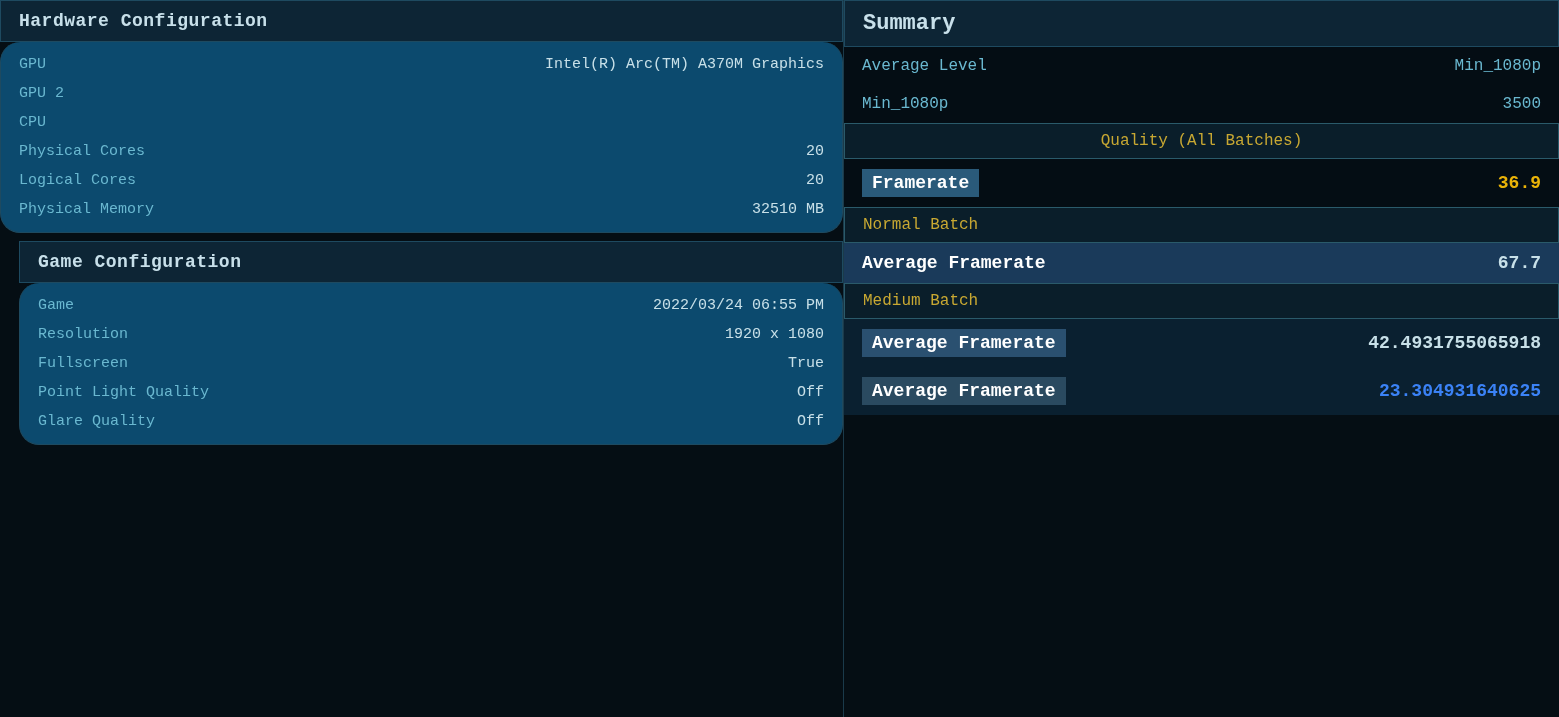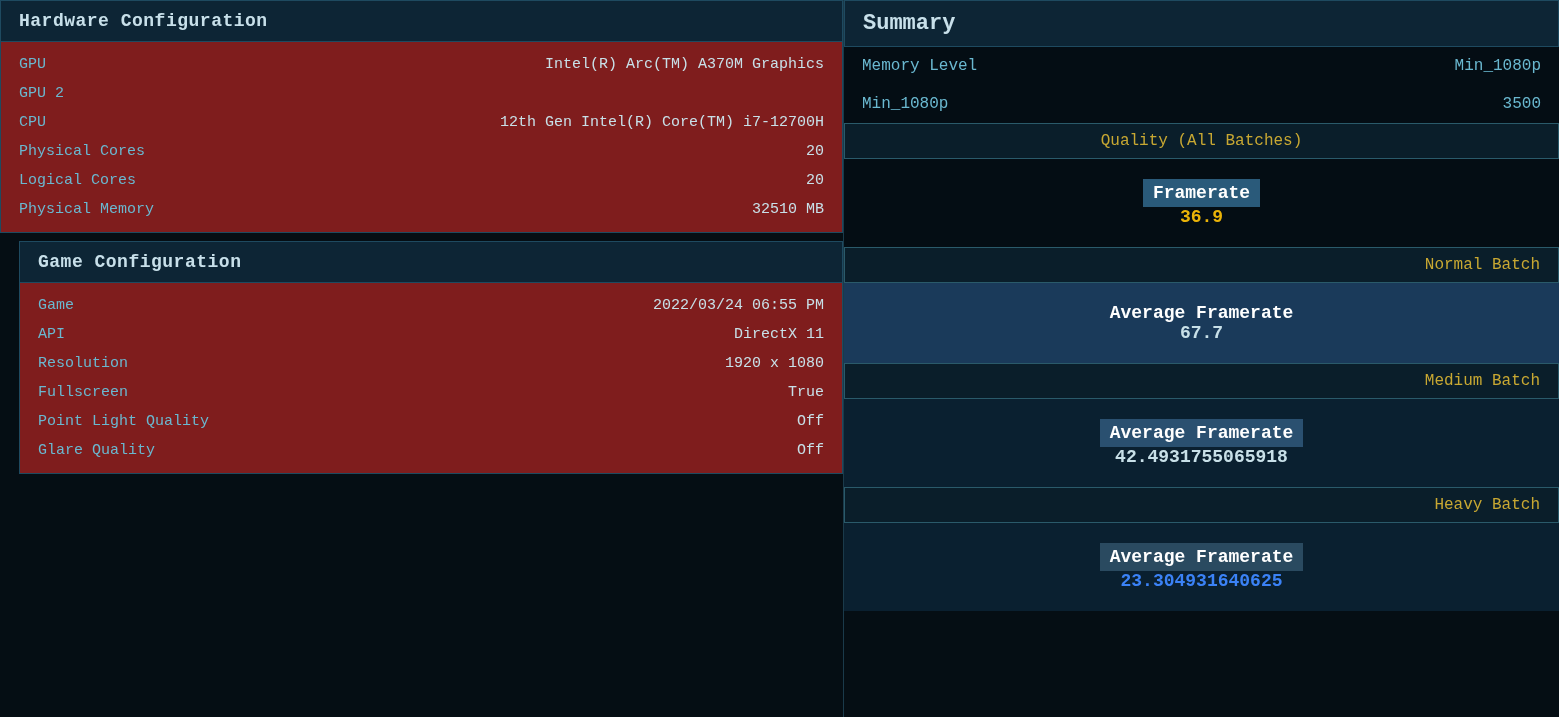"GPU" .section-content { background-color: #7f1d1d -> #0c4a6e; border-radius: none -> 20px }
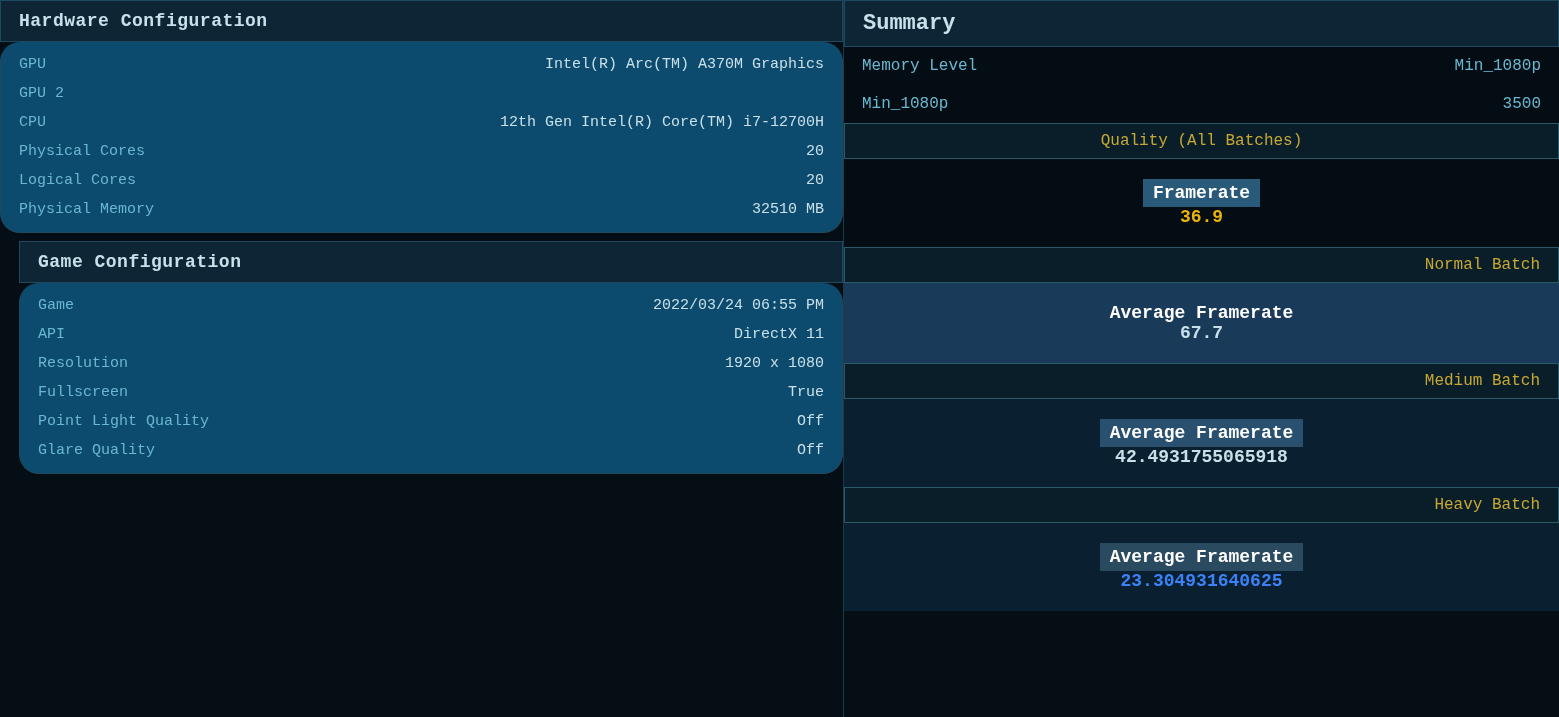"Memory Level" span { text: Memory -> Average }
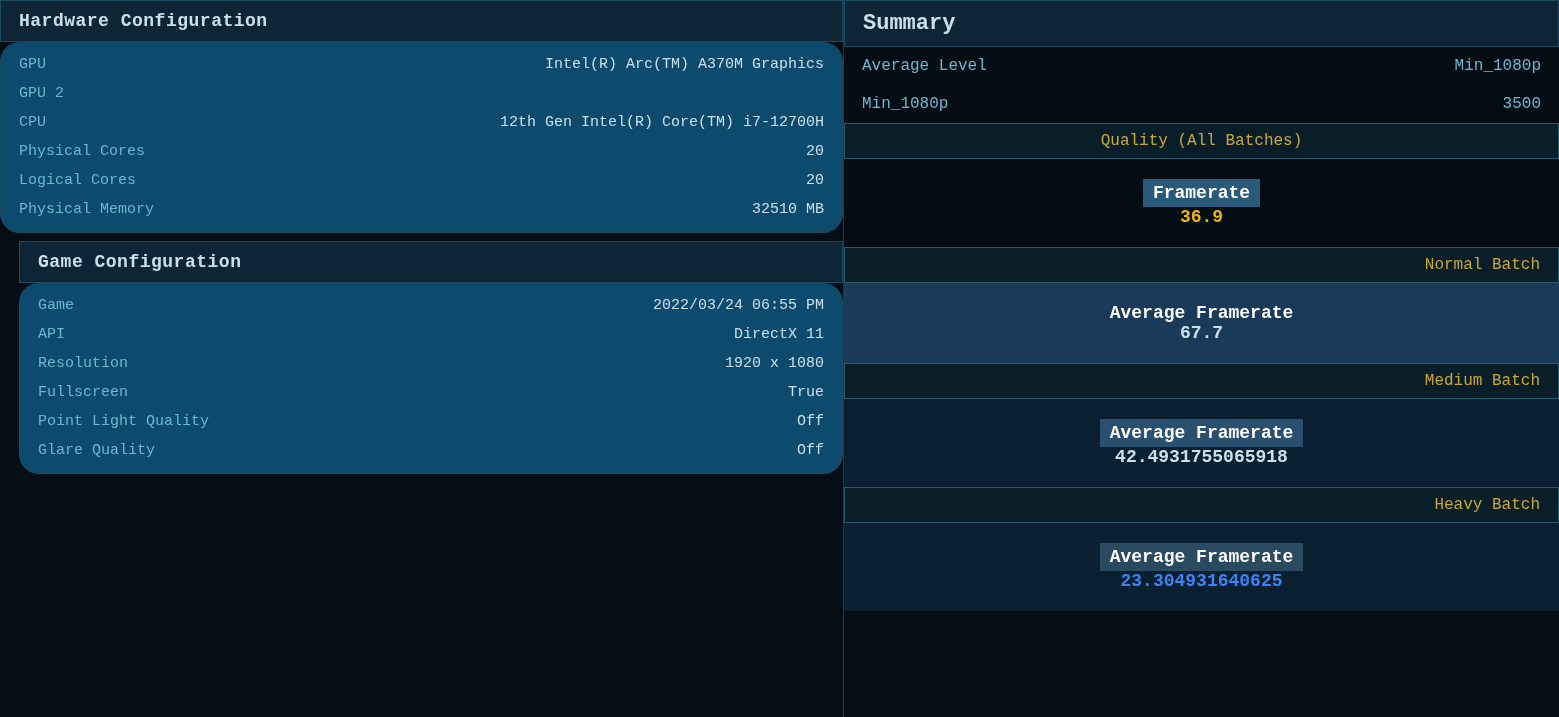"12th Gen Intel(R) Core(TM) i7-12700H" span.value { html: <span>12th Gen Intel(R) Core(TM) i7-12700H</span> -> none }
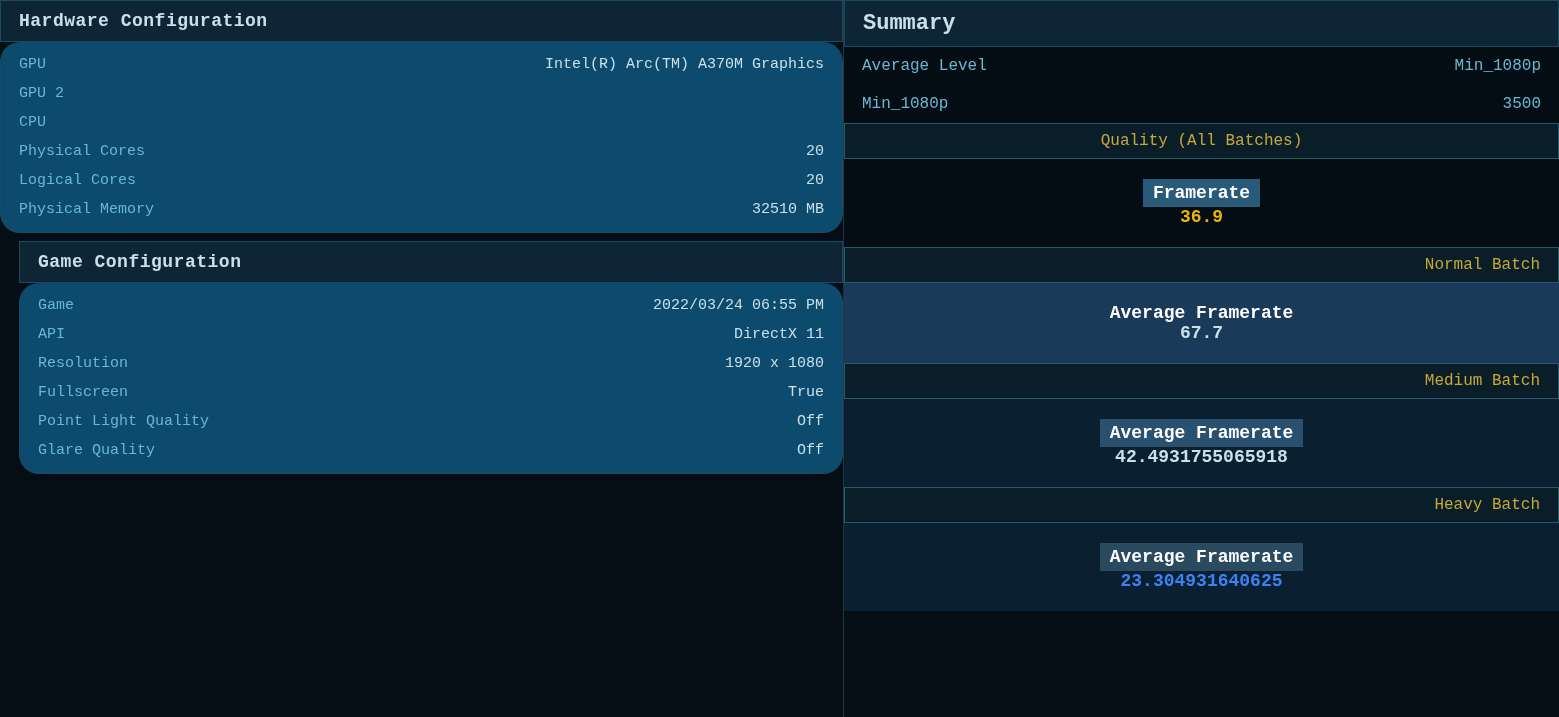"Framerate" .framerate-row { flex-direction: column -> none; padding: 20px 18px -> 10px 18px }
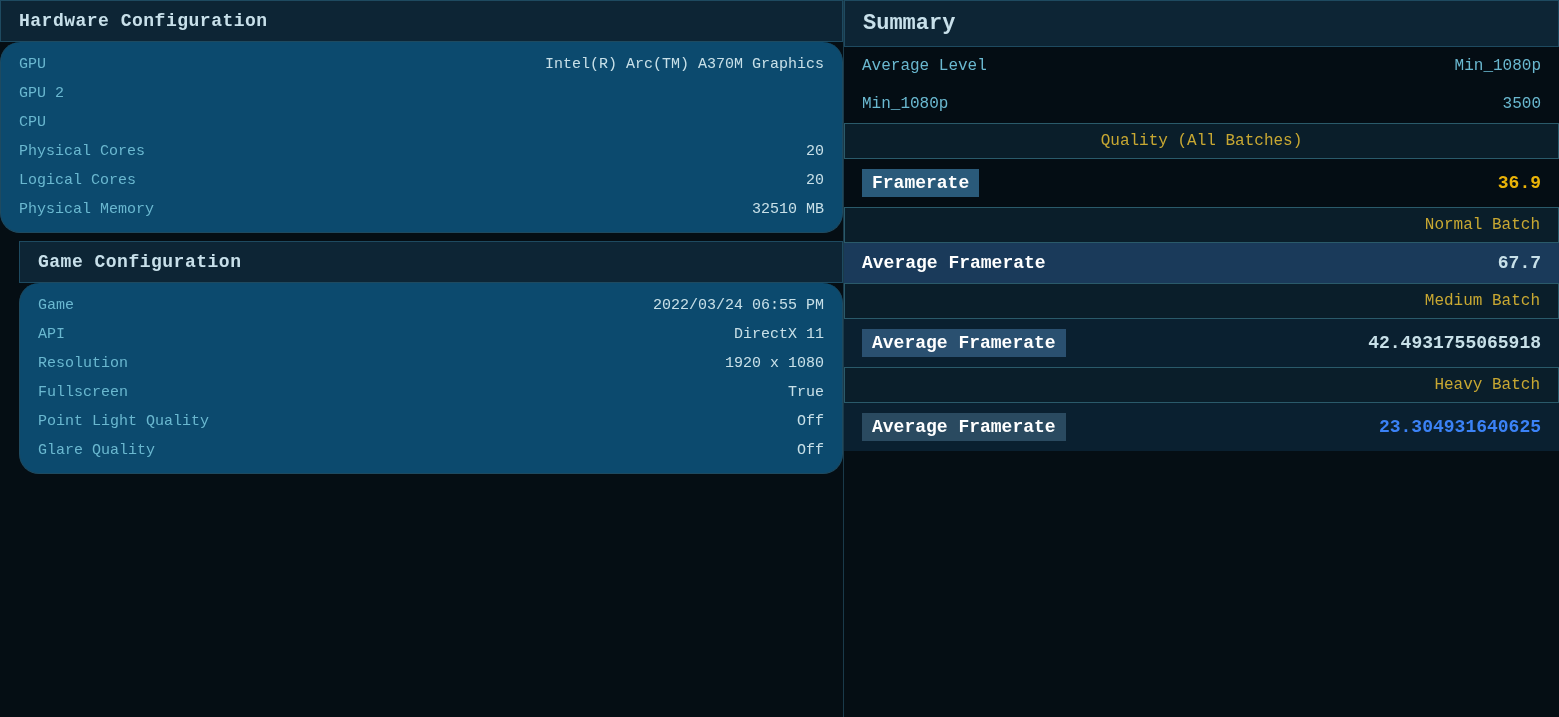"Normal Batch" .batch-header { text-align: right -> left }
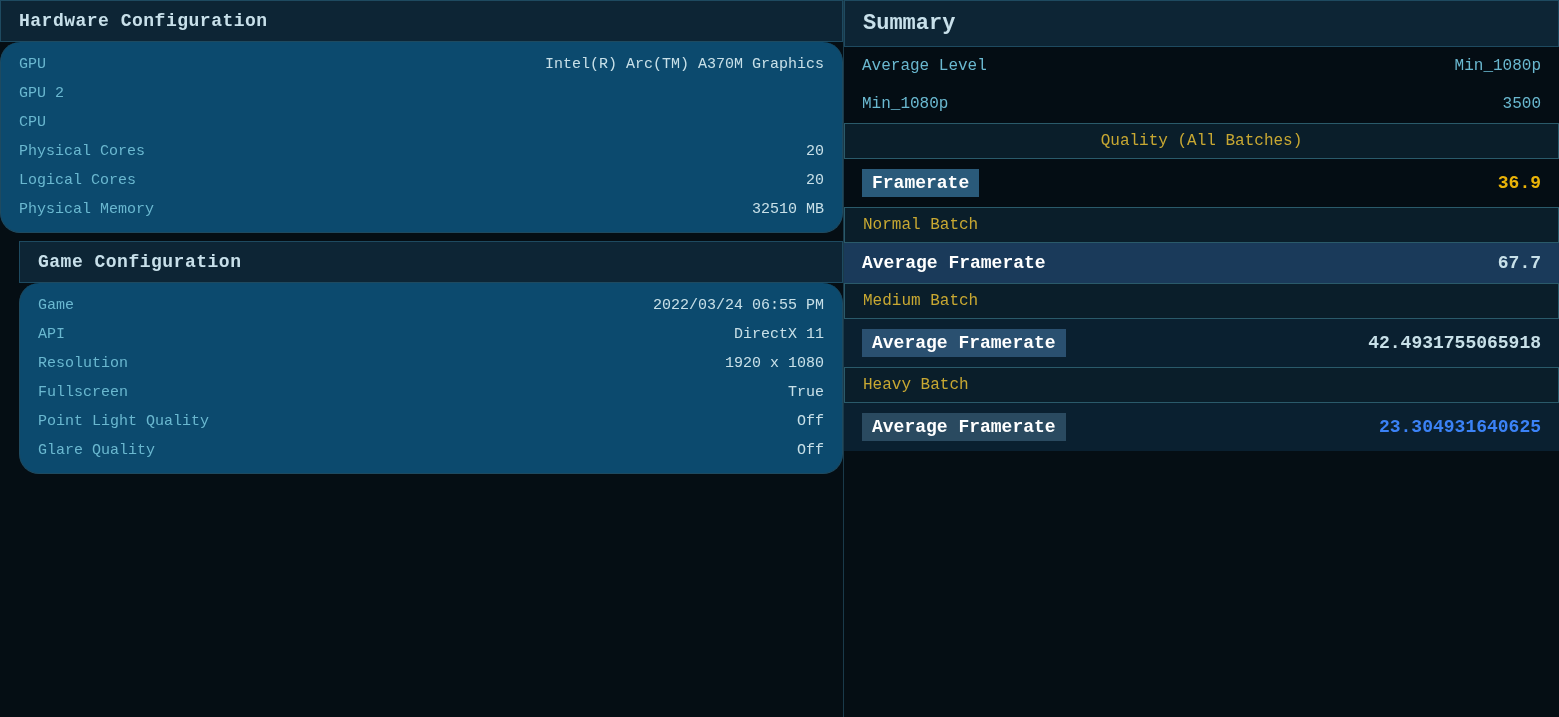"API" div.config-row { html: <div> <span>API</span> <span>DirectX 11</span> </div> -> none }
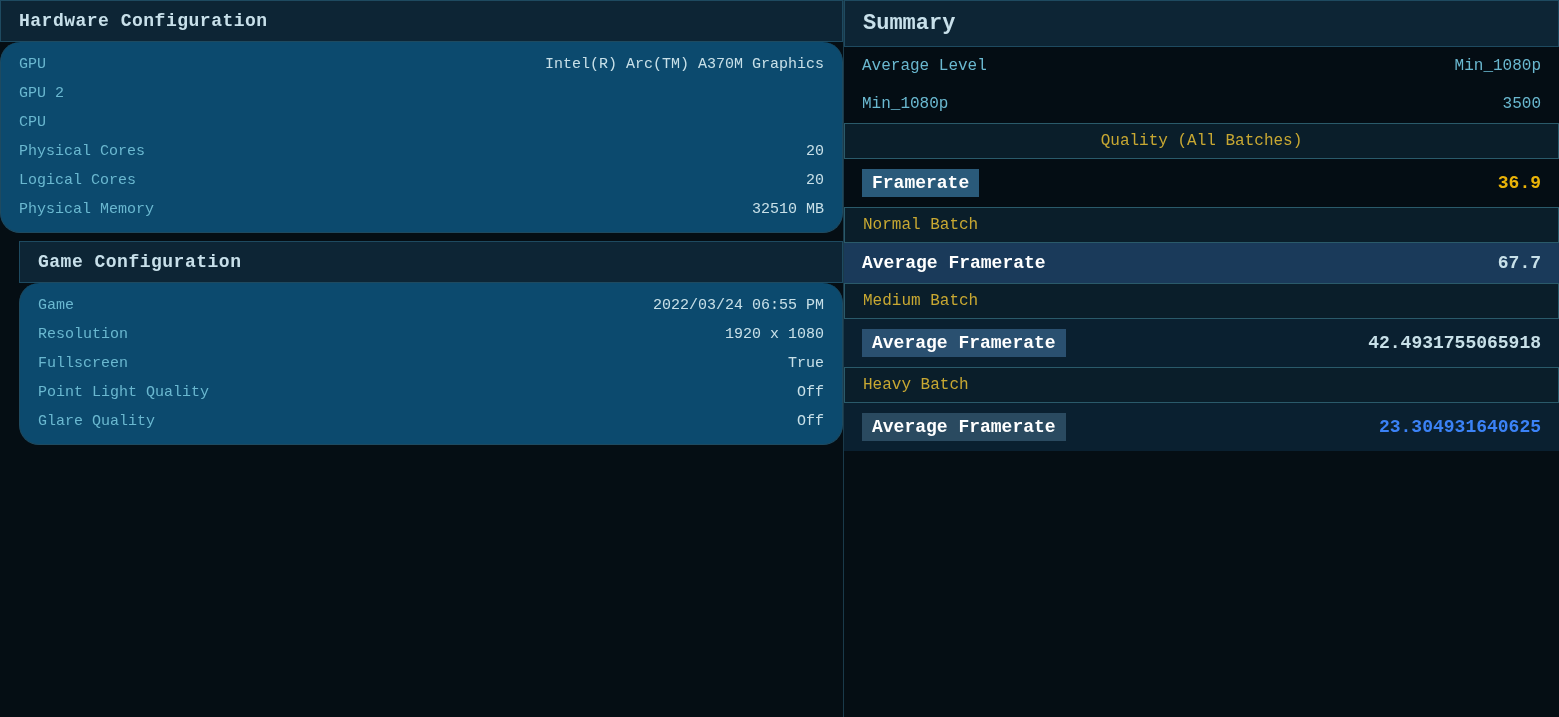"Heavy Batch" div.batch-header { html: <div>Heavy Batch</div> -> none }
